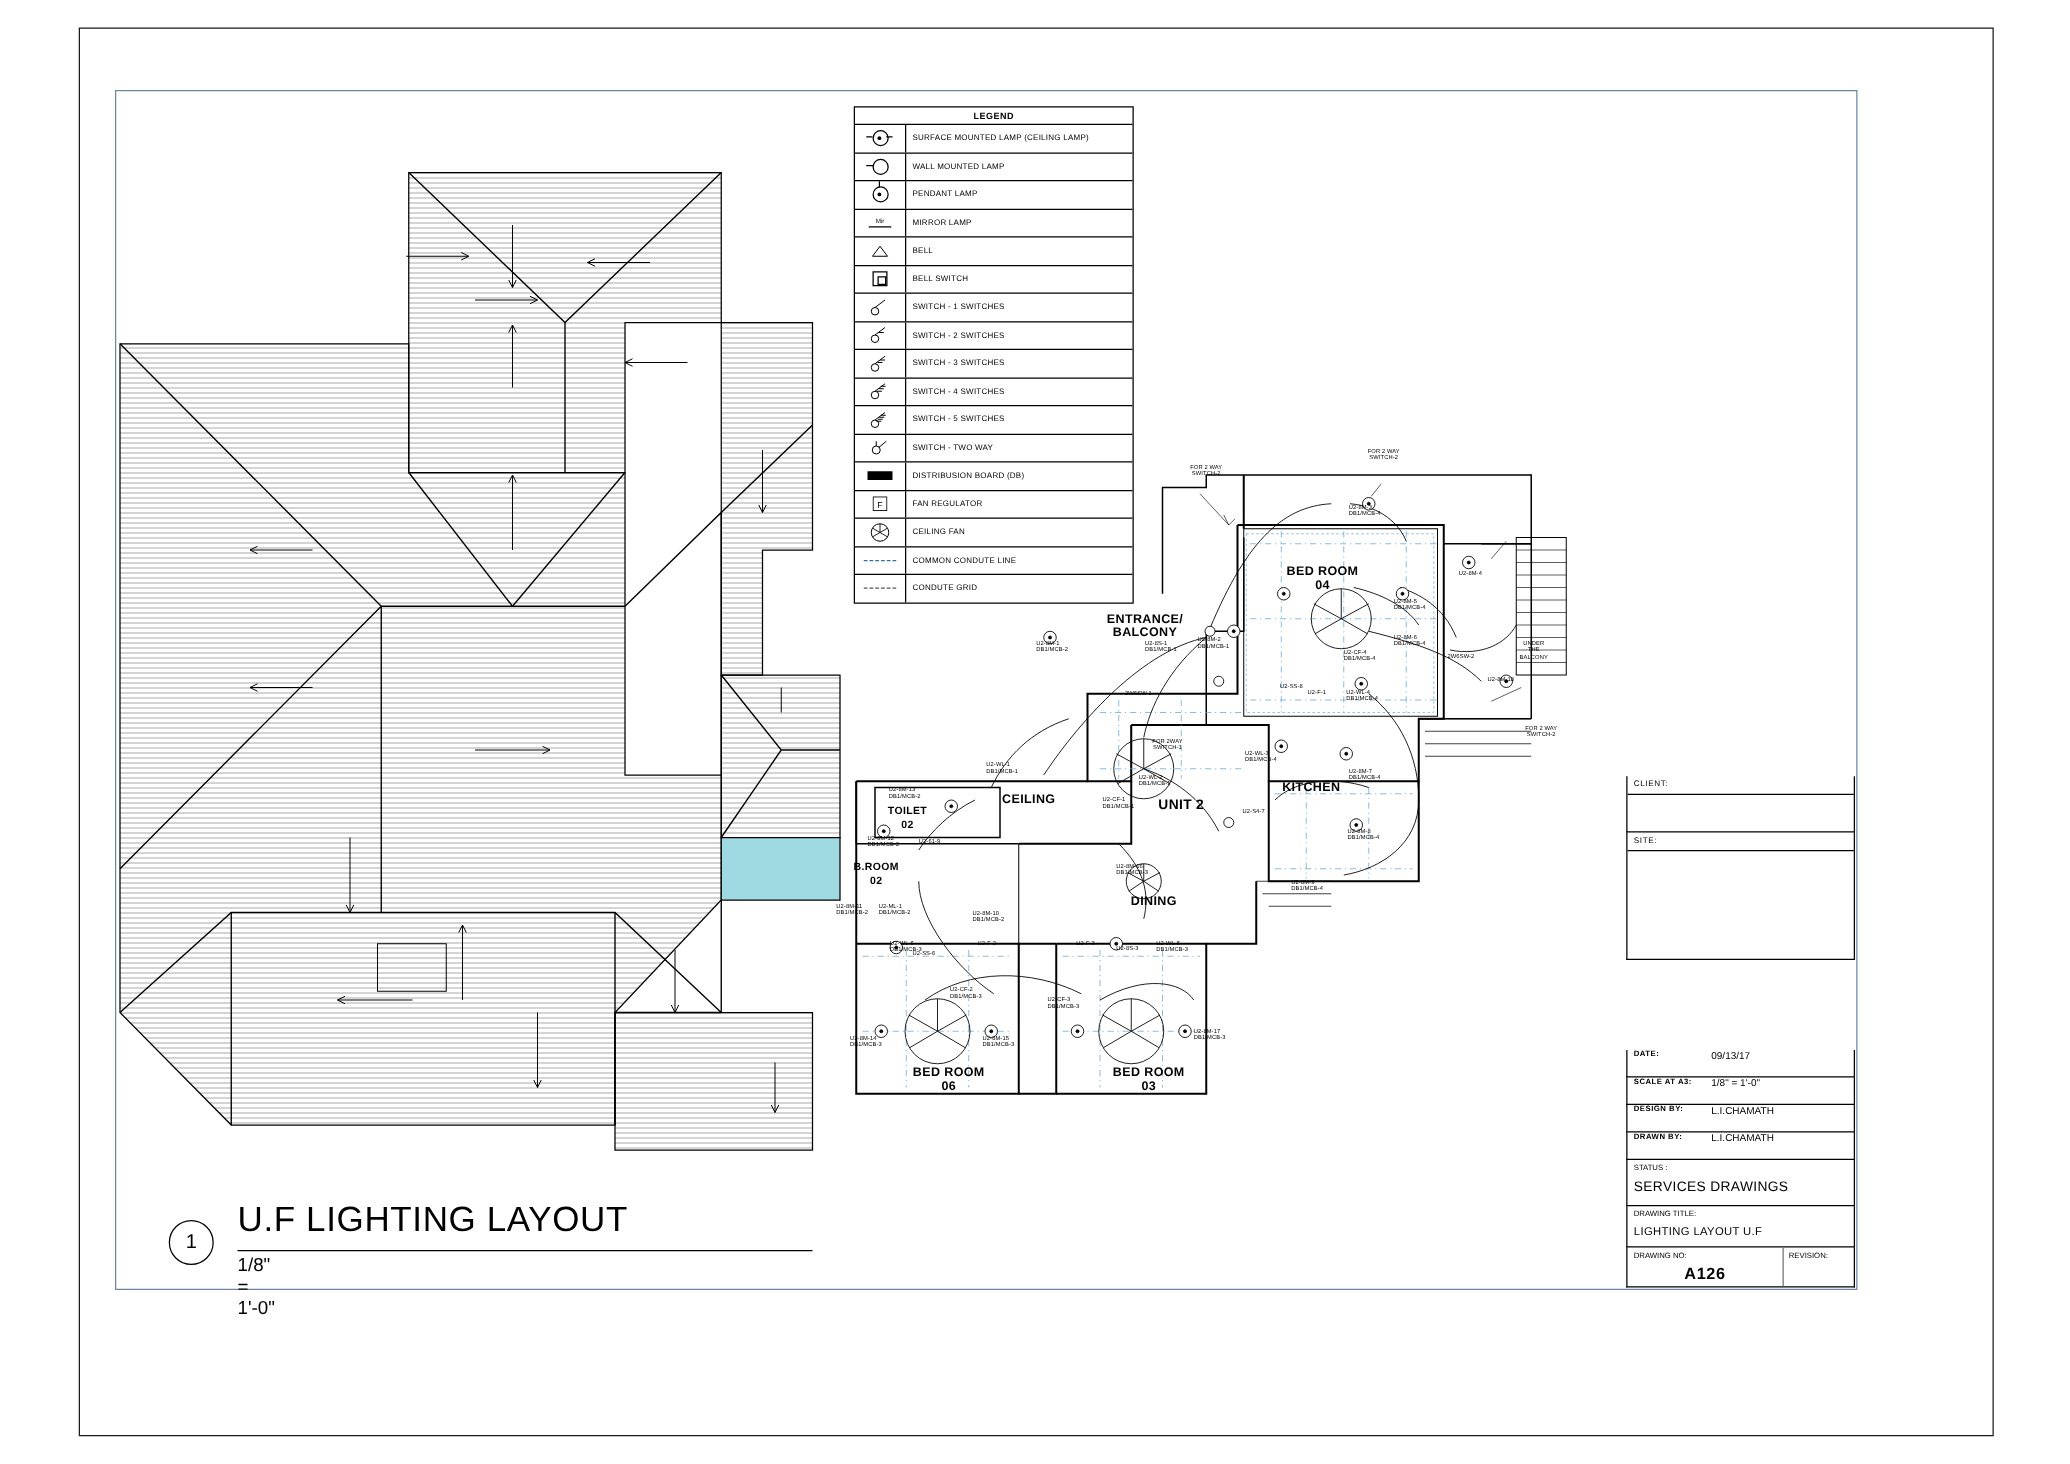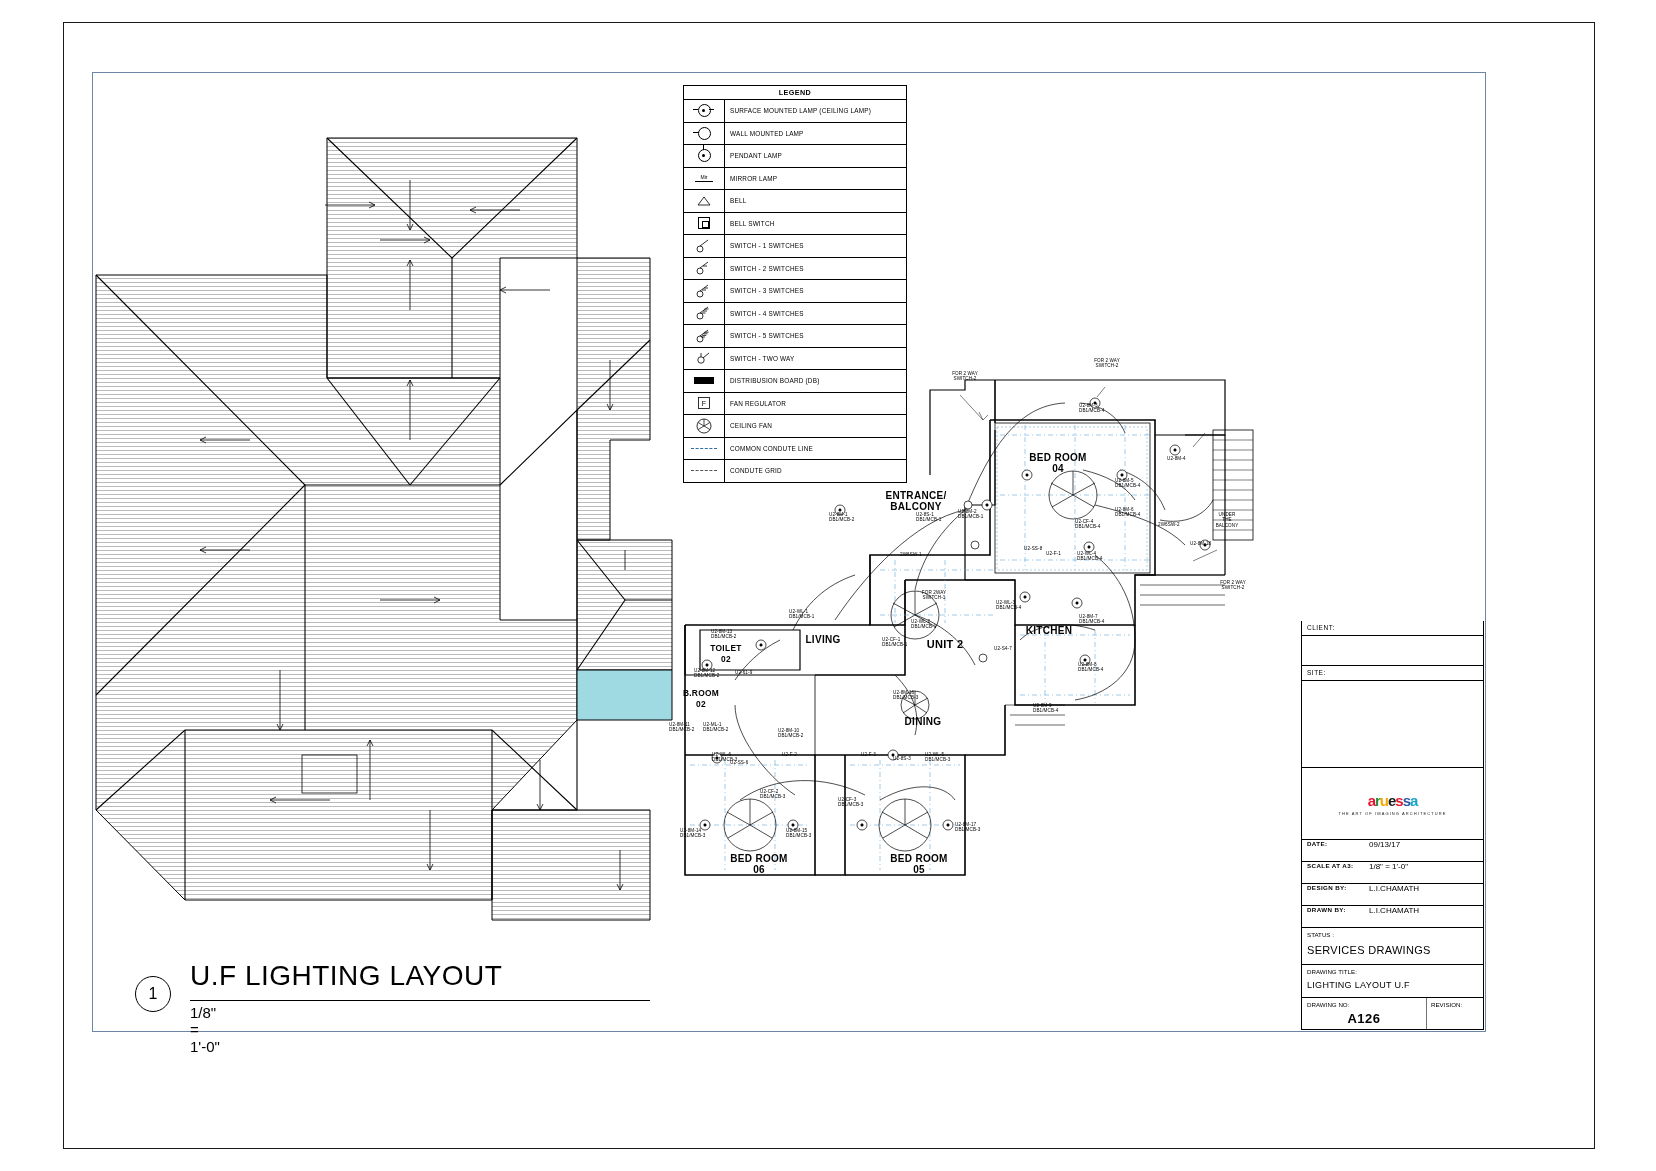"LIVING" span { text: LIVING -> CEILING }
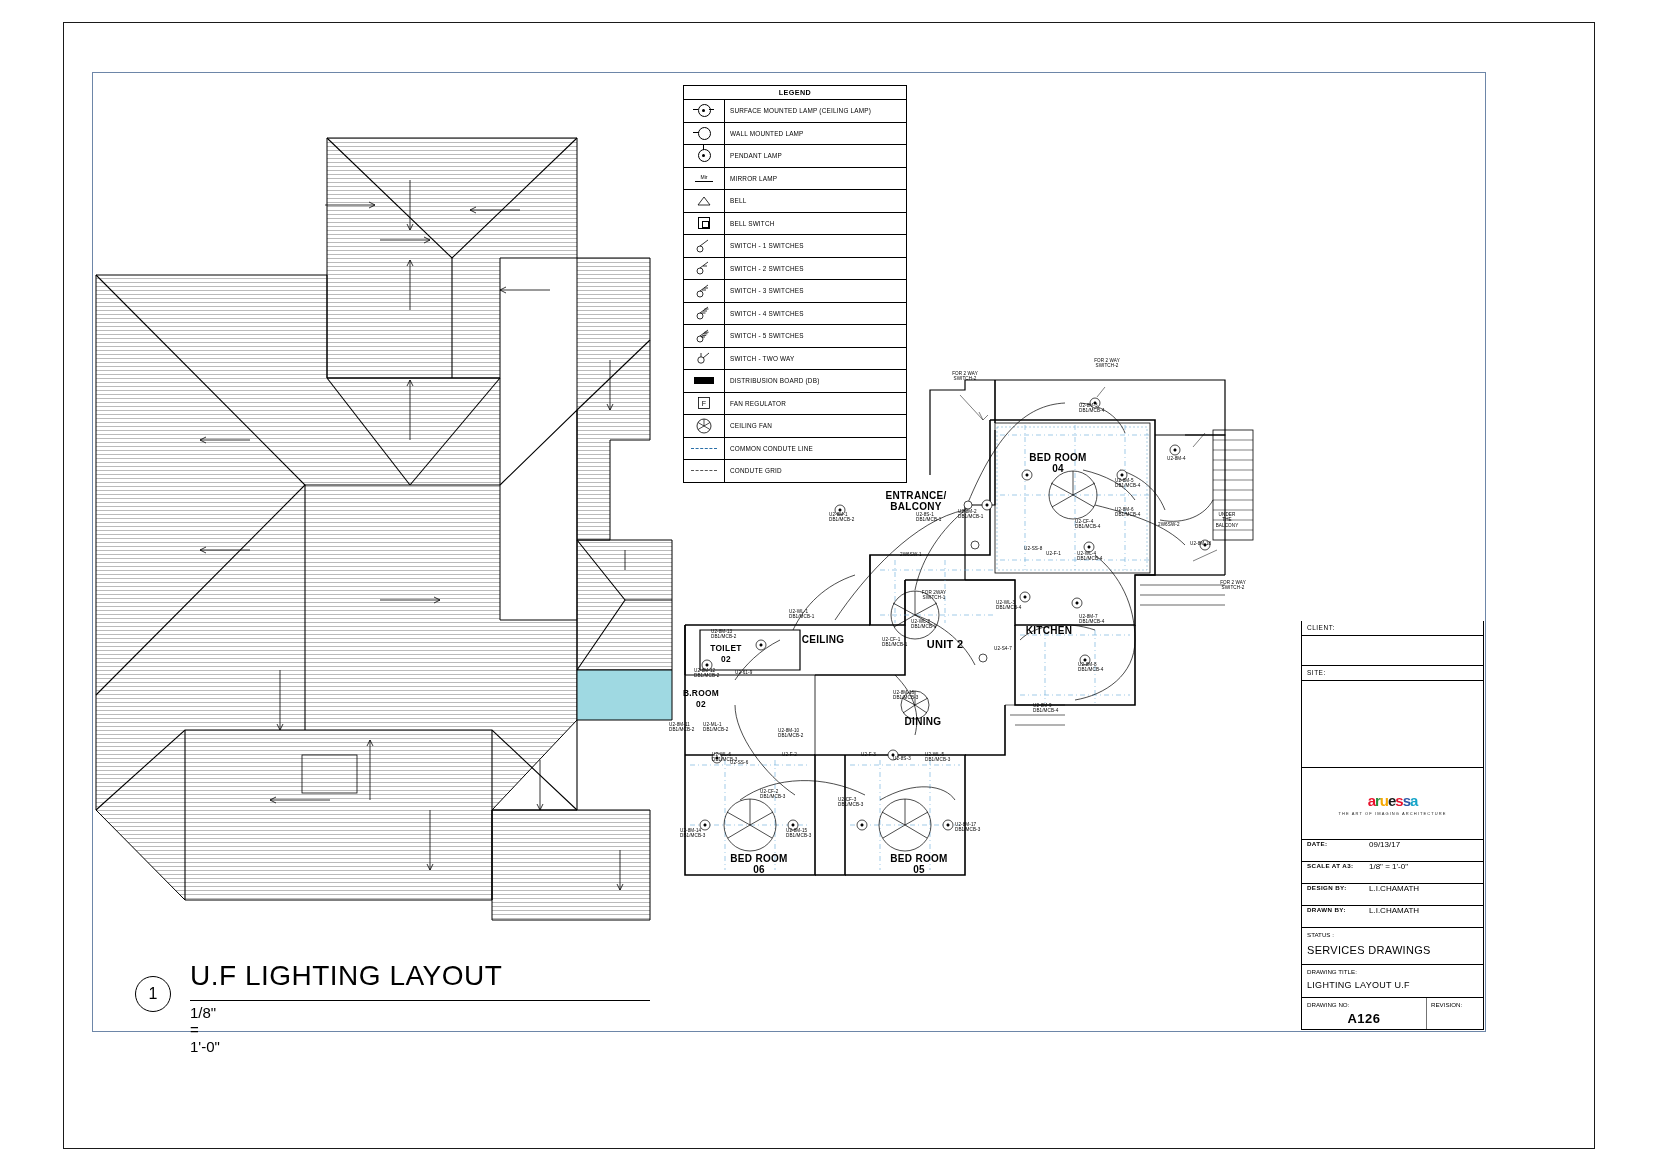"aruessa" div.logo-box { html: <div> <div> <span>a</span><span>r</span><span>u</span><span>e</span><span>s</span><span>s</span><span>a</span> </div> <div>THE ART OF IMAGING ARCHITECTURE</div> </div> -> none }
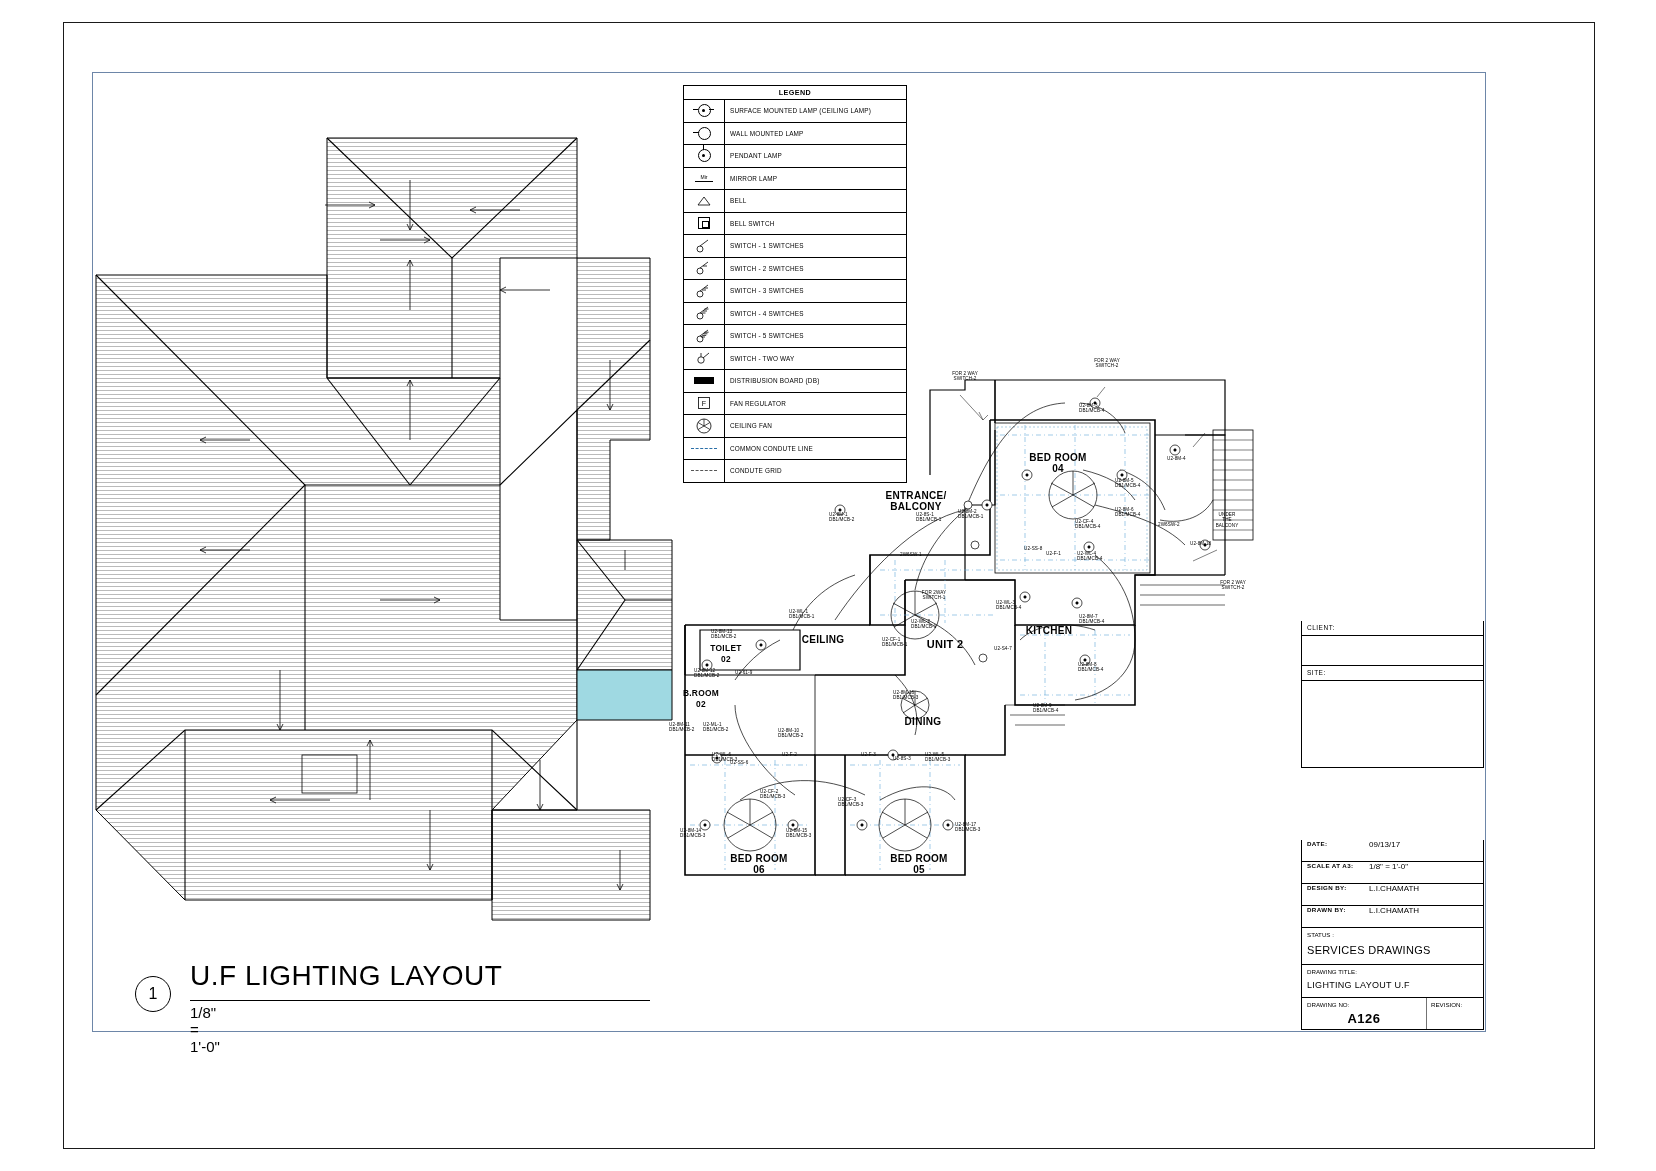"05" span { text: 05 -> 03 }
